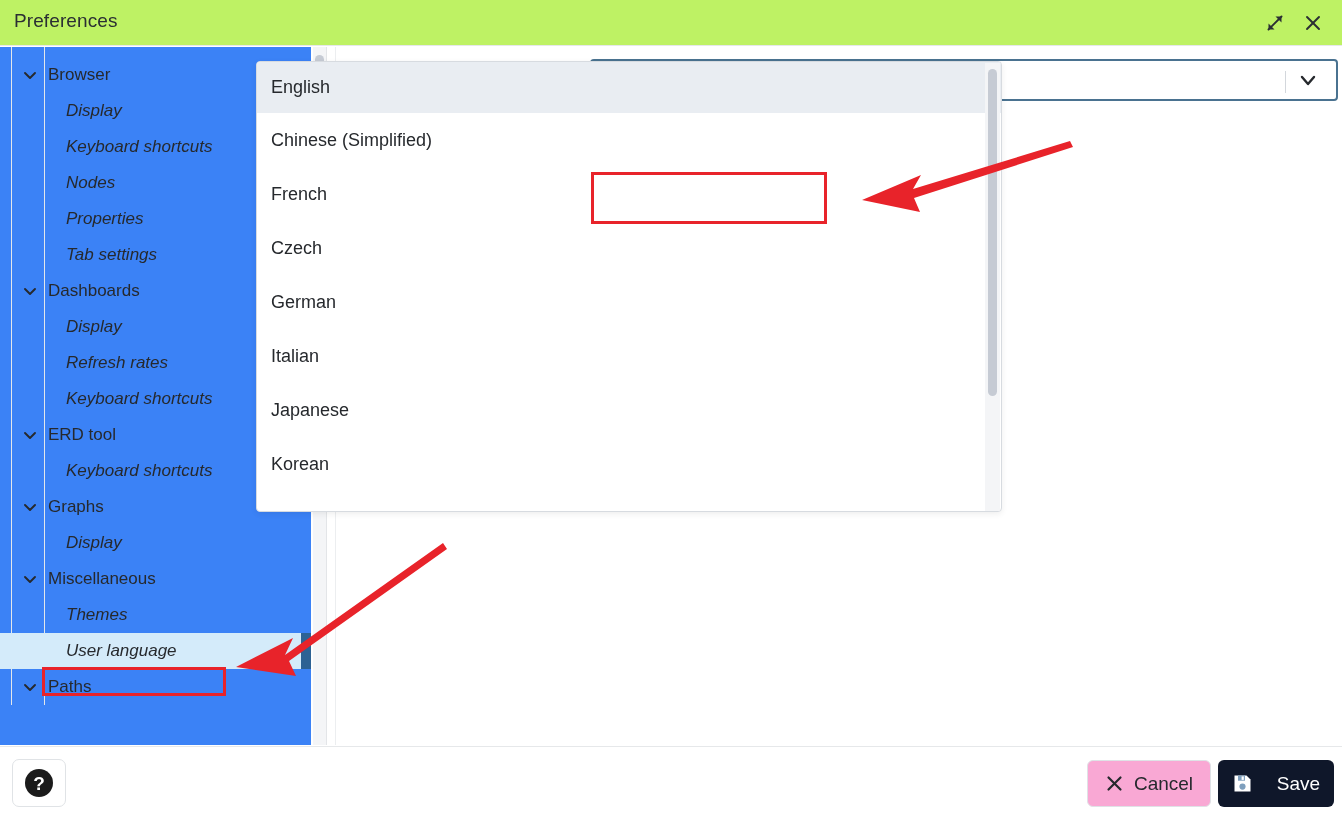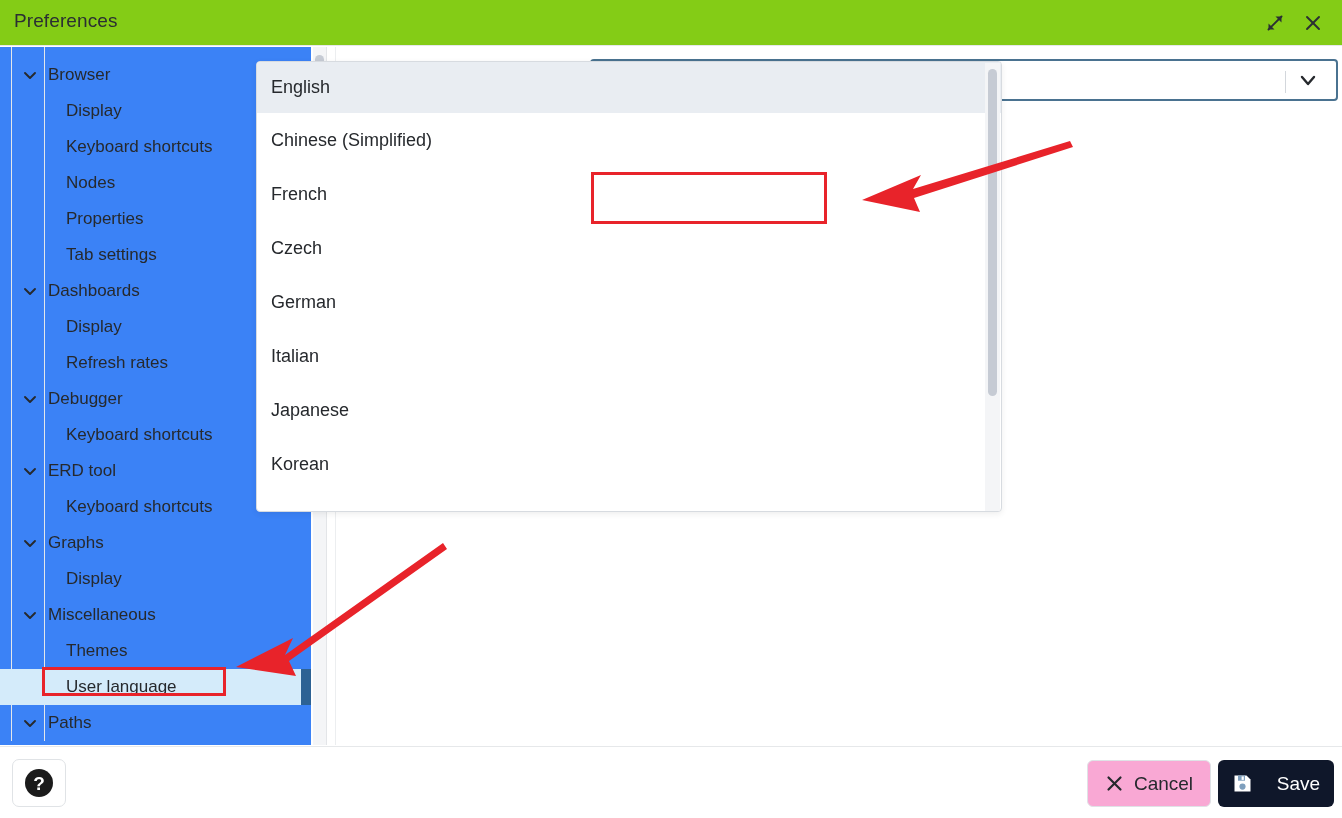"Preferences" .titlebar { background: #84cc16 -> #bef264 }
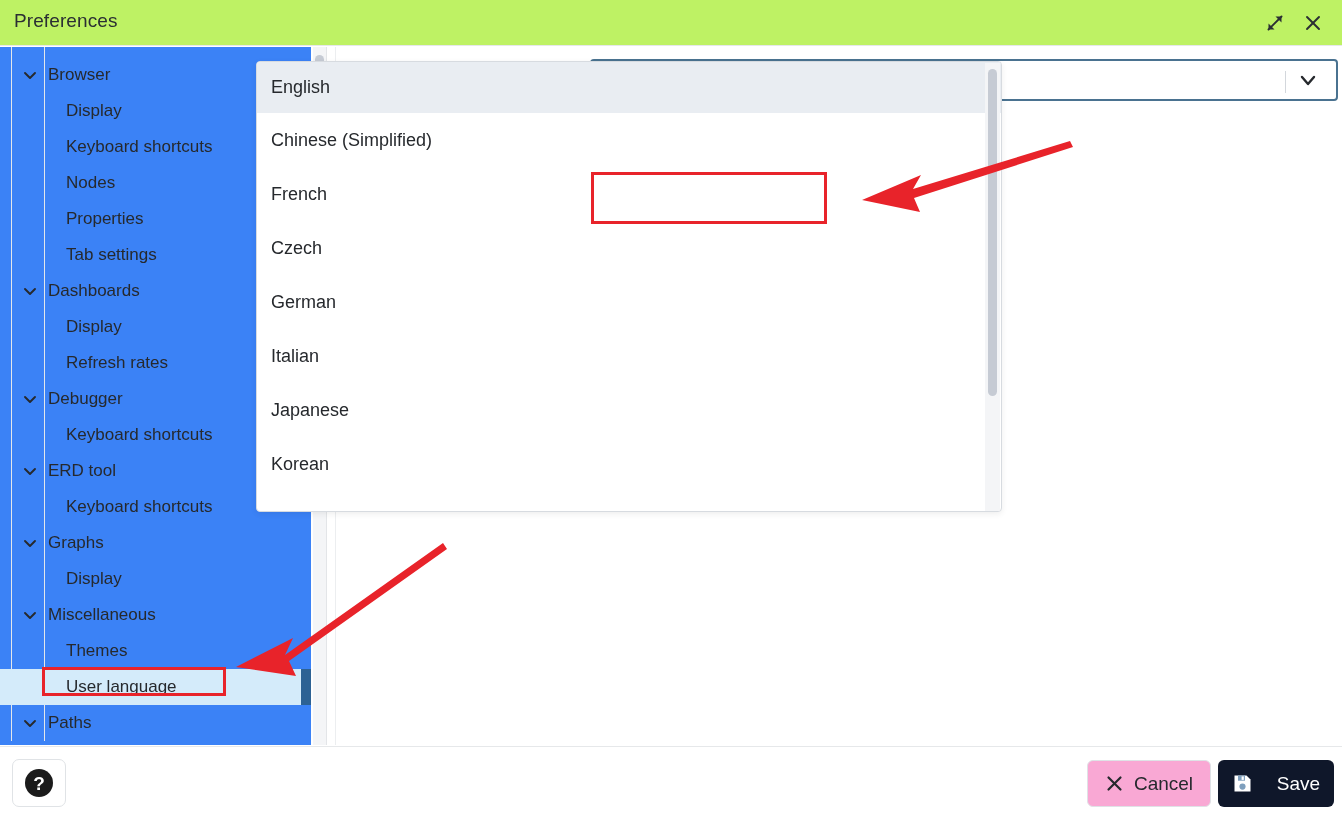"Display" .tree-row.child { font-style: none -> italic }
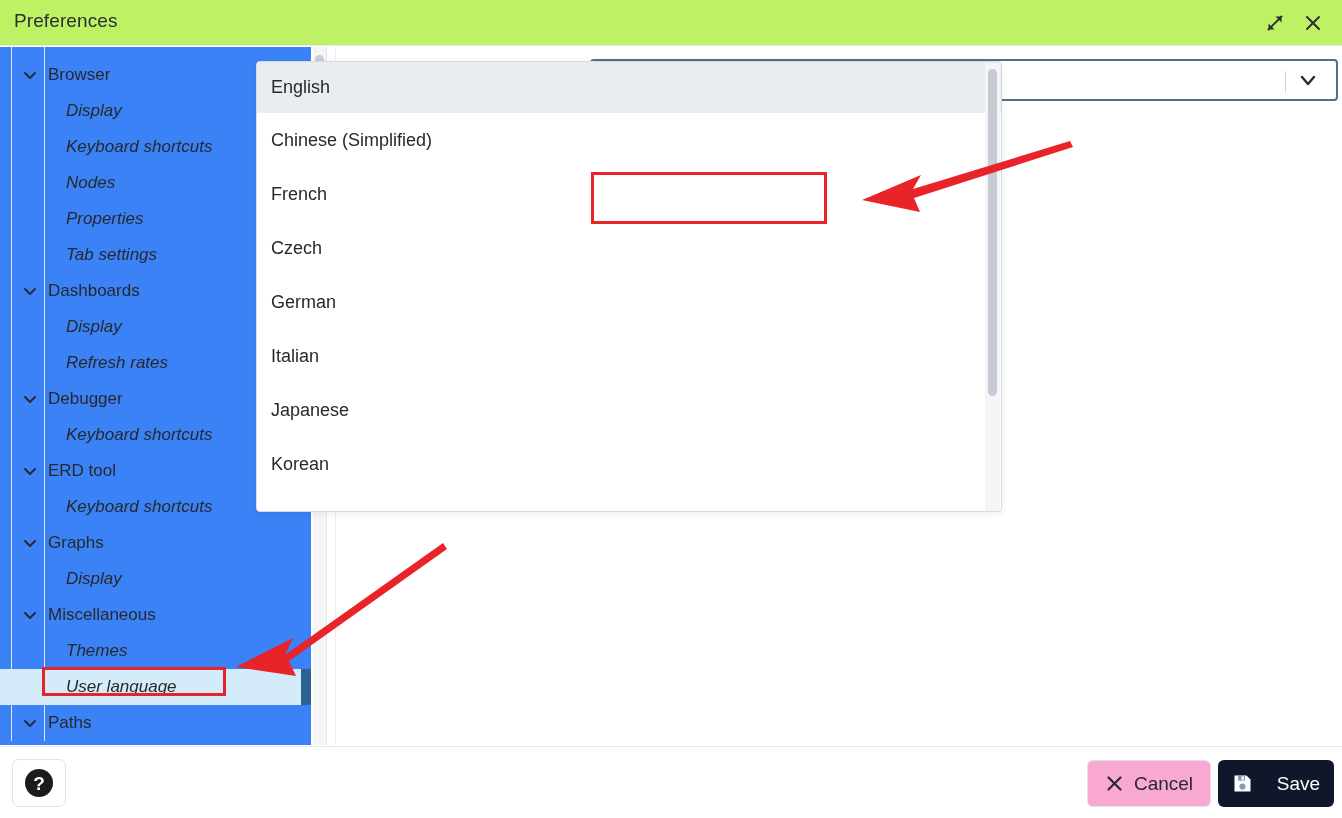"Debugger" div.tree-row { html: <div> <span> <svg> <polyline></polyline> </svg> </span> <span>Debugger</span> </div> -> none }
